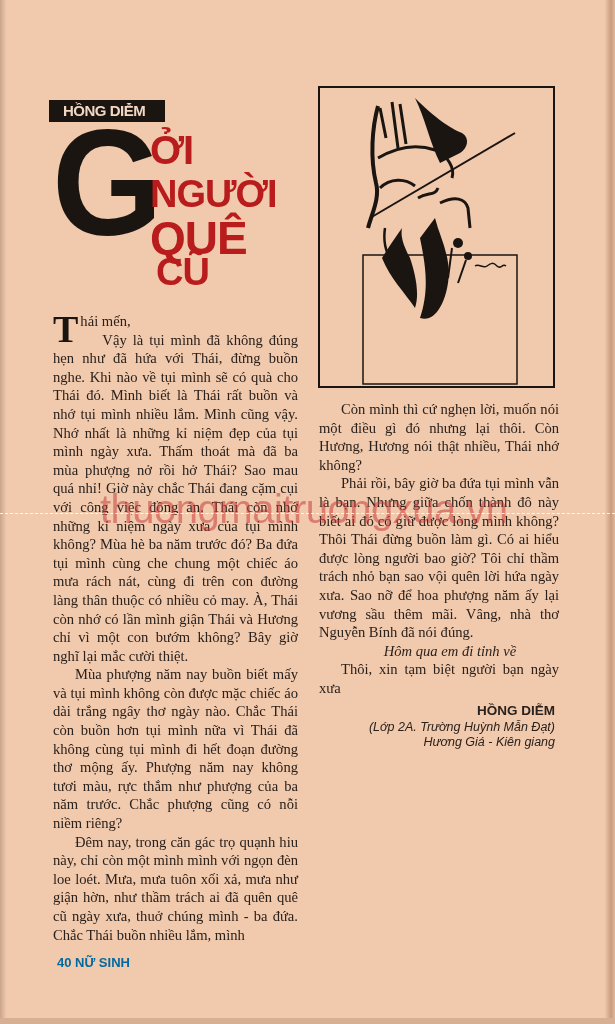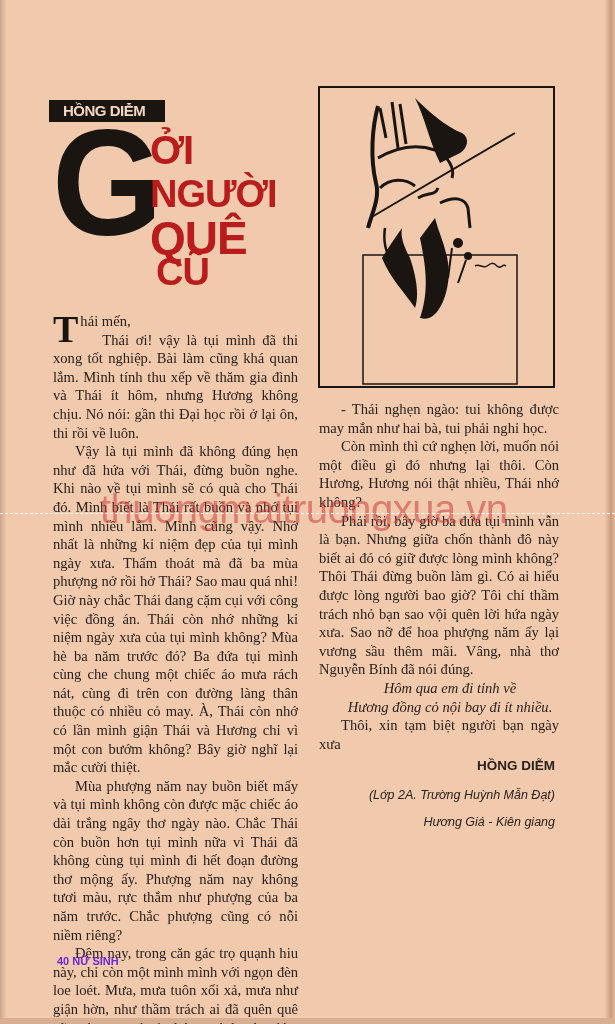"Thái ơi! vậy là tụi" p.indent { html: <p>Thái ơi! vậy là tụi mình đã thi xong tốt nghiệp. Bài làm cũng khá quan lắm. Mình tính thu xếp về thăm gia đình và Thái ít hôm, nhưng Hương không chịu. Nó nói: gần thi Đại học rồi ở lại ôn, thi rồi về luôn.</p> -> none }
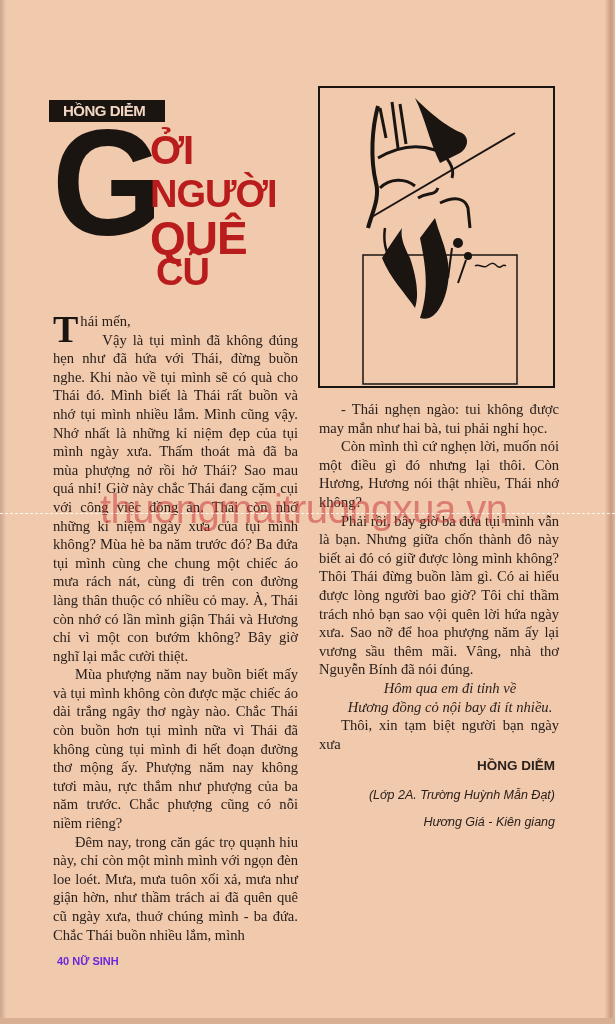"- Thái nghẹn ngào: tui" p.indent { html: <p>- Thái nghẹn ngào: tui không được may mắn như hai bà, tui phải nghỉ học.</p> -> none }
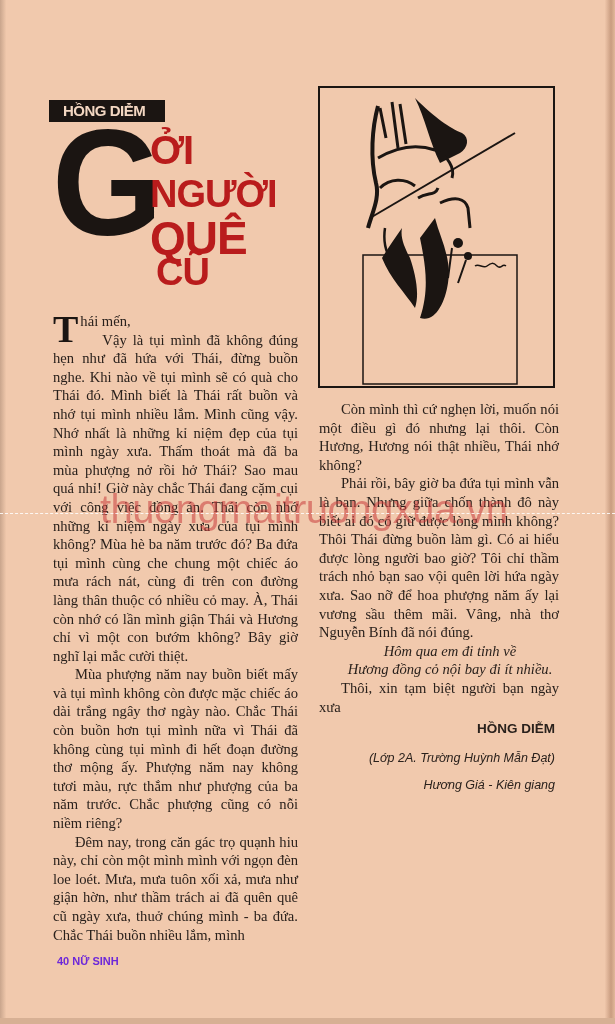"Hương đồng cỏ nội bay" p.poem { html: <p>Hương đồng cỏ nội bay đi ít nhiều.</p> -> none }
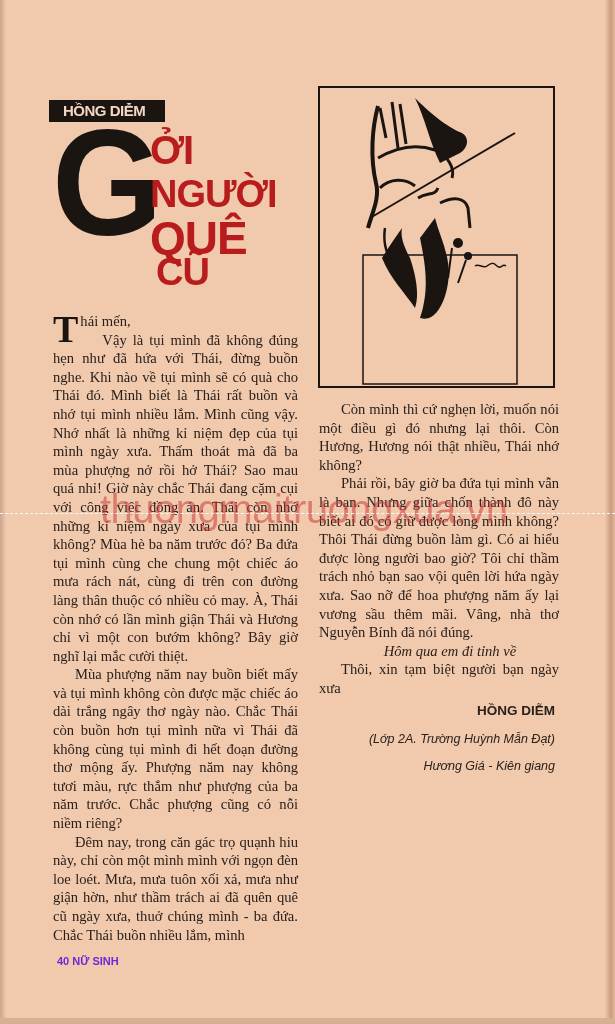"(Lớp 2A. Trường Huỳnh Mẫn" .school { margin-top: 12px -> none }
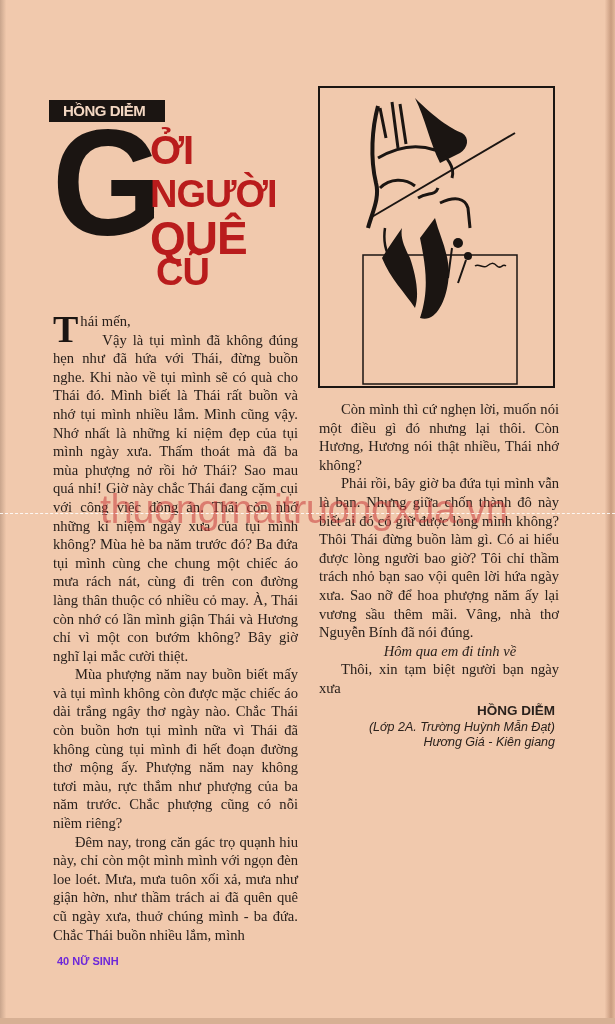"40 NỮ SINH" .footer { color: #6d28d9 -> #0369a1; font-size: 11px -> 13px }
